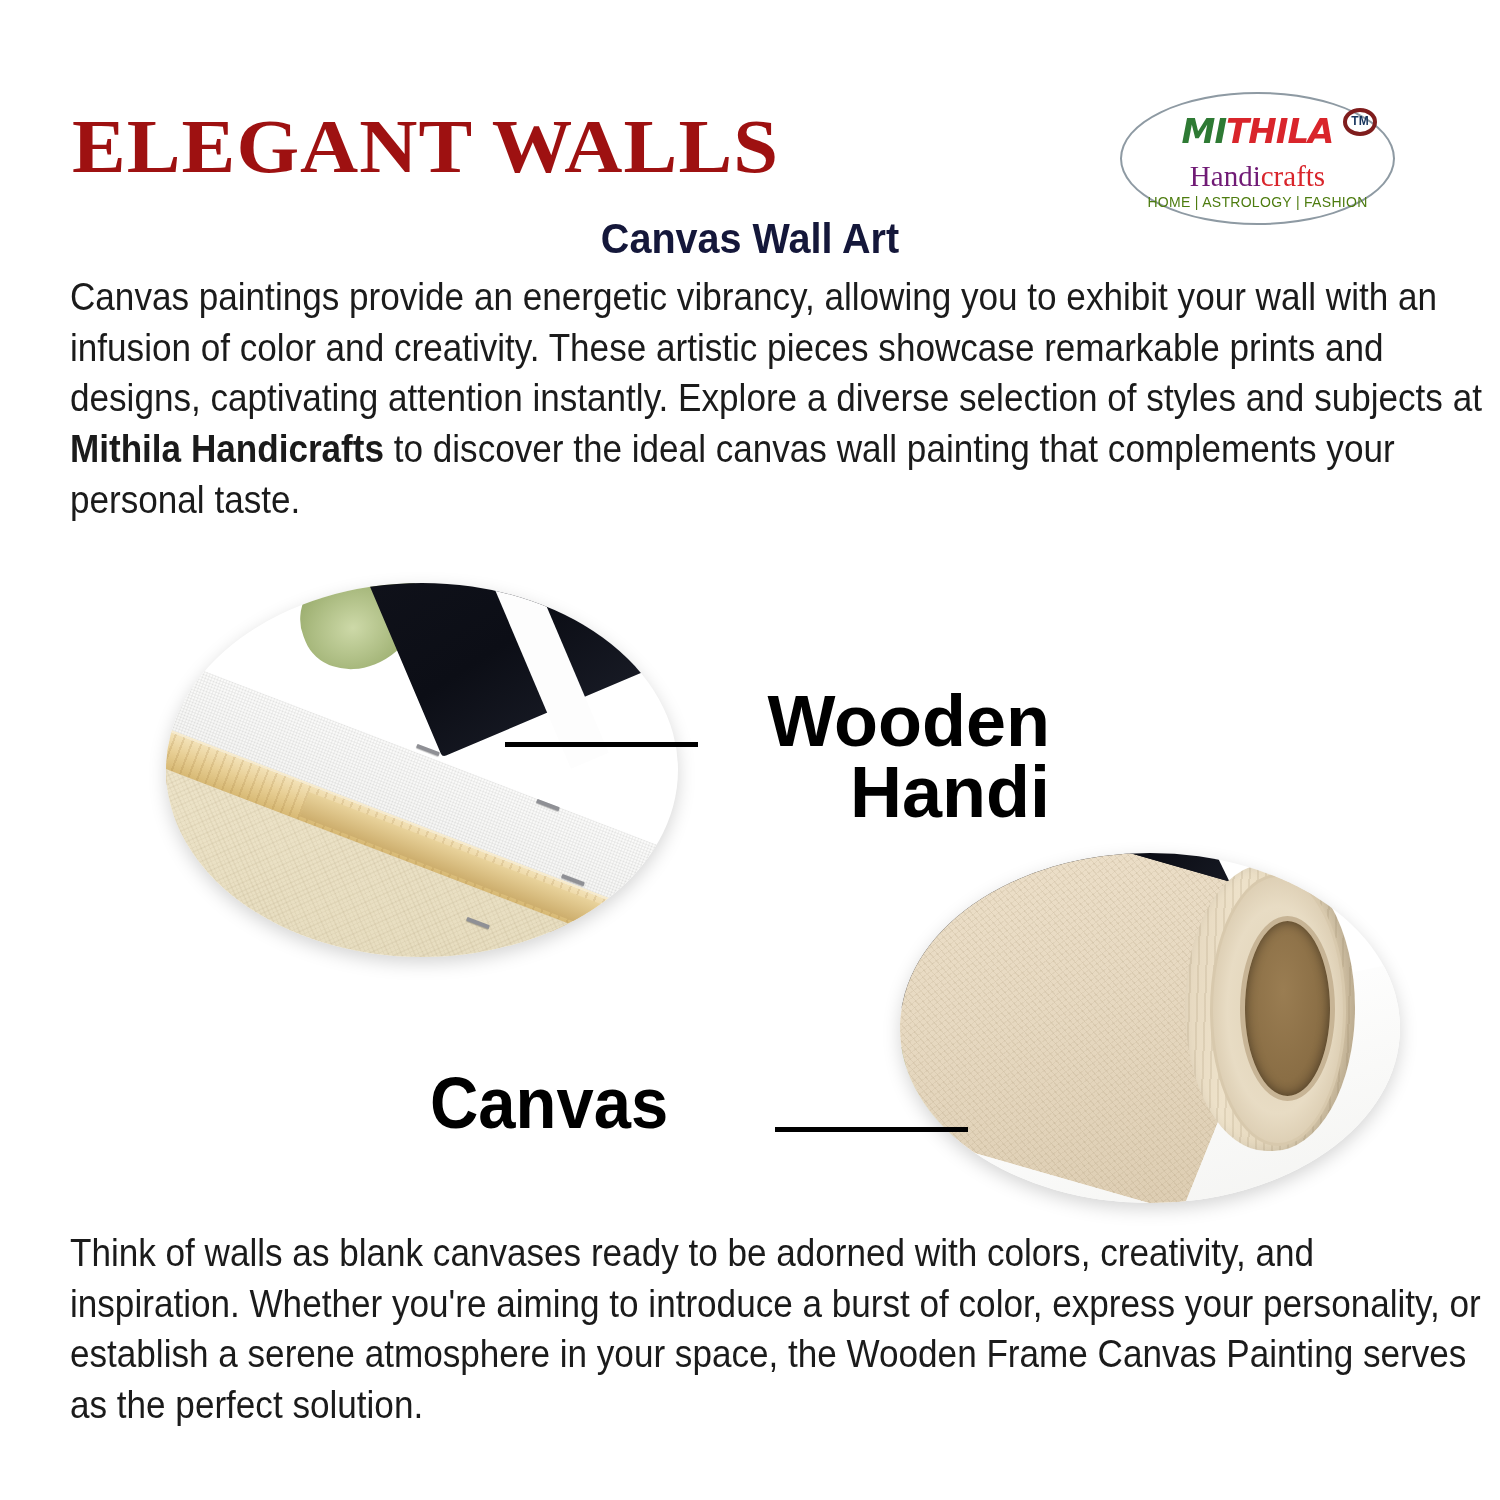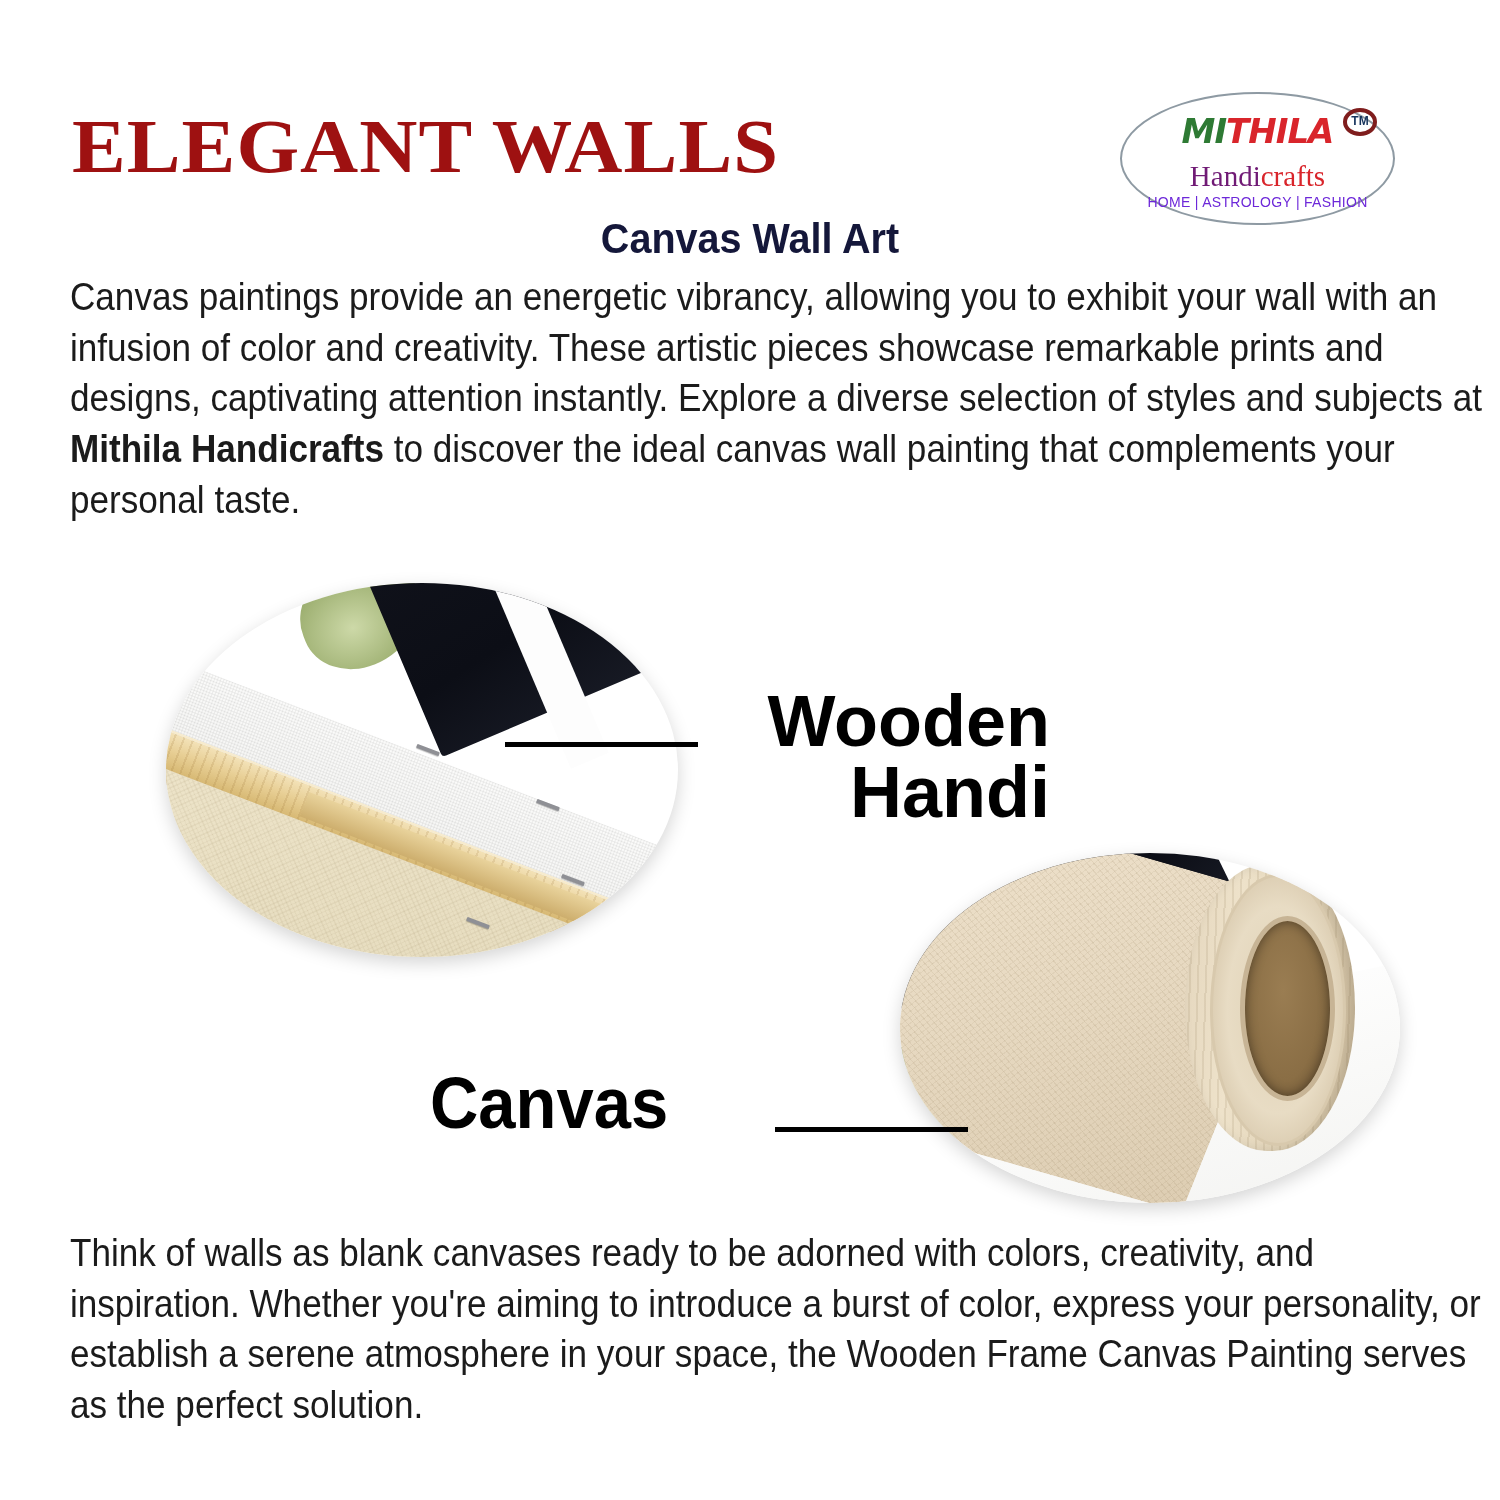"HOME | ASTROLOGY | FASHION" #logo-tag { color: #6d28d9 -> #4d7c0f }
